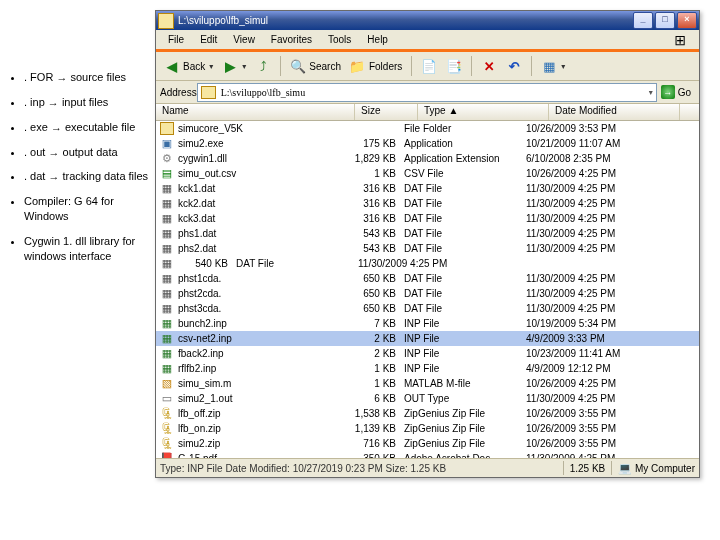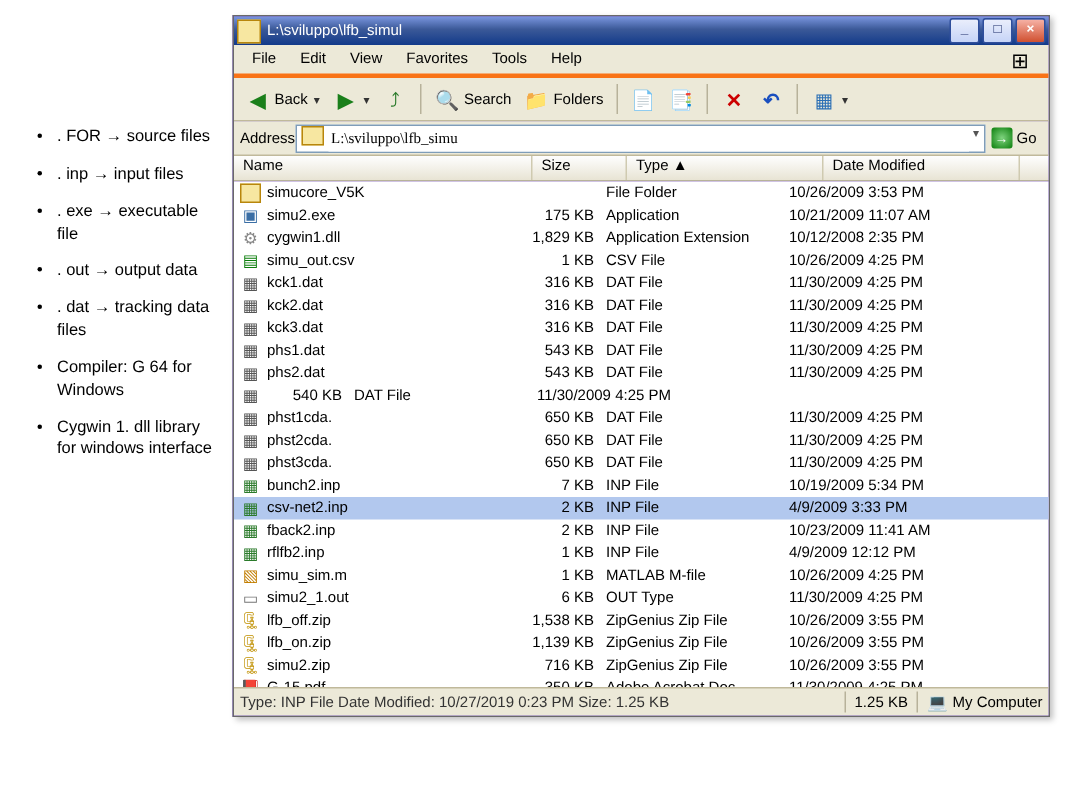"L:\sviluppo\lfb_simul" .explorer { background: #8b5cf6 -> #a3a3a3 }
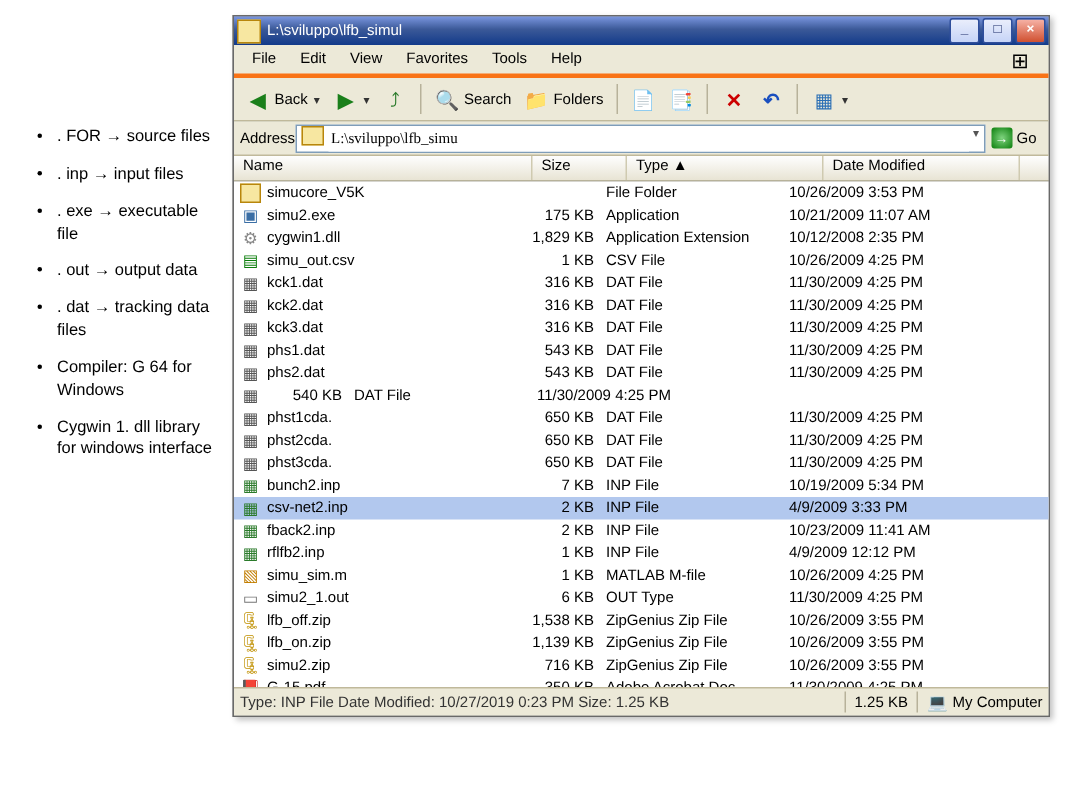". FOR → source files" .sidebar ul { margin: 14px -> 0 }
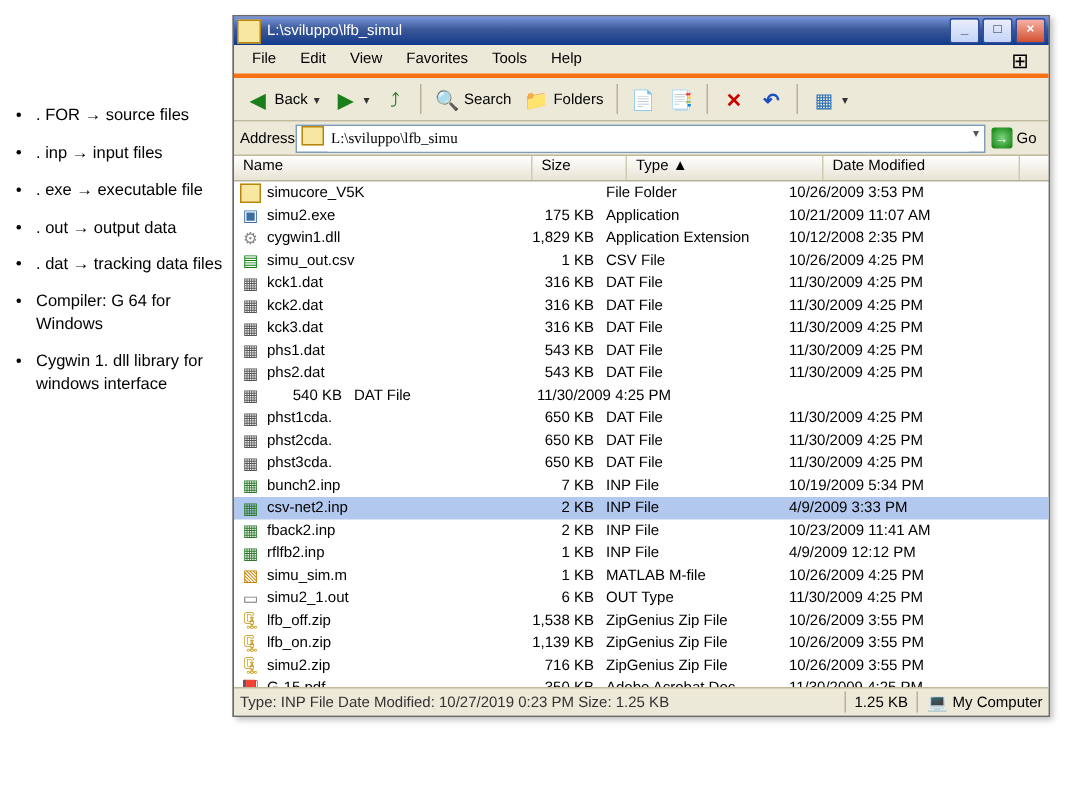"L:\sviluppo\lfb_simu" .addrbox { align-items: none -> center }
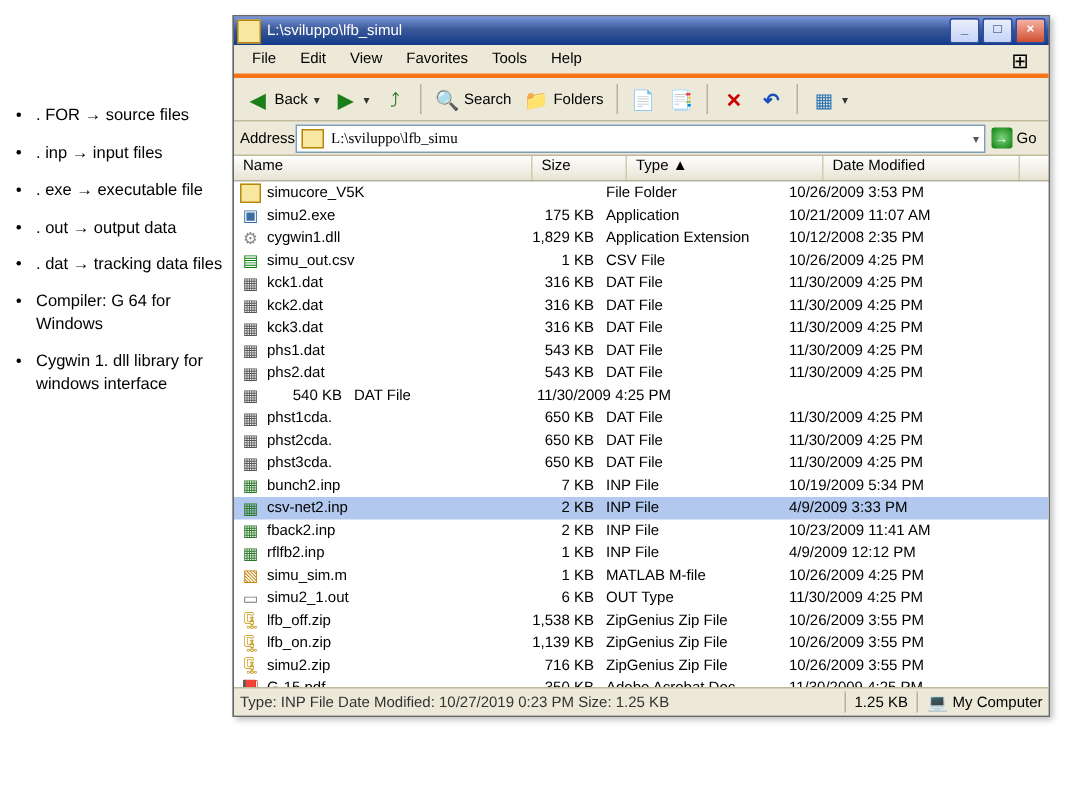"10/12/2008 2:35 PM" span.cdate { text: 10/12/2008 -> 6/10/2008 }
